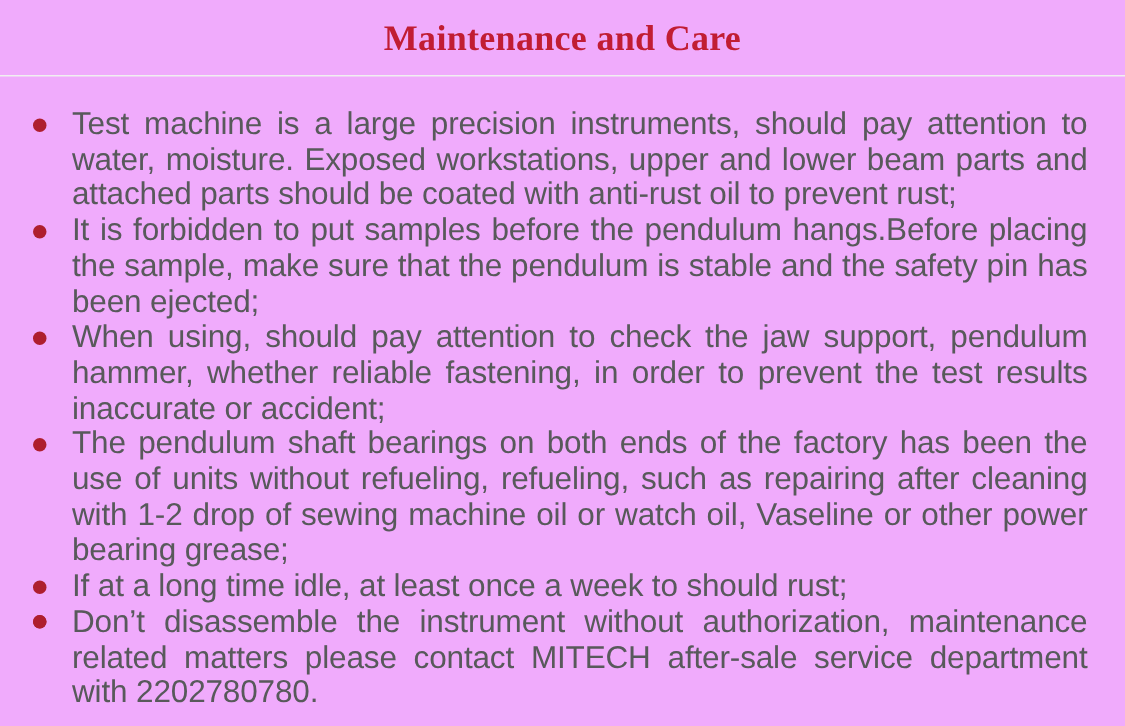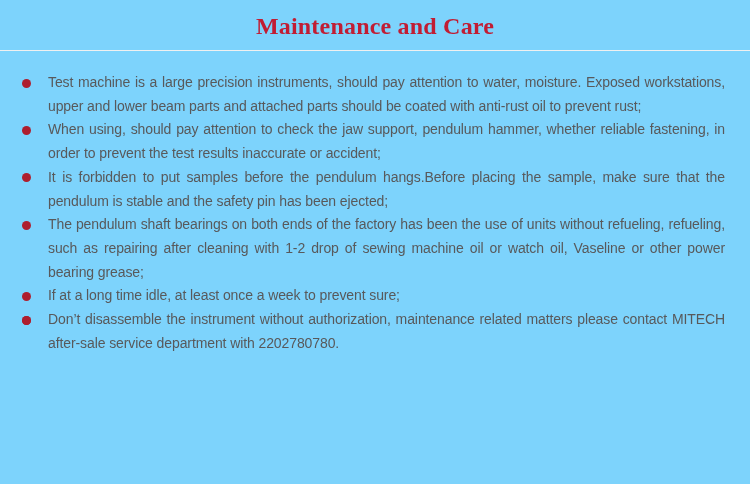"Maintenance and Care" .page { background: #7dd3fc -> #f0abfc }
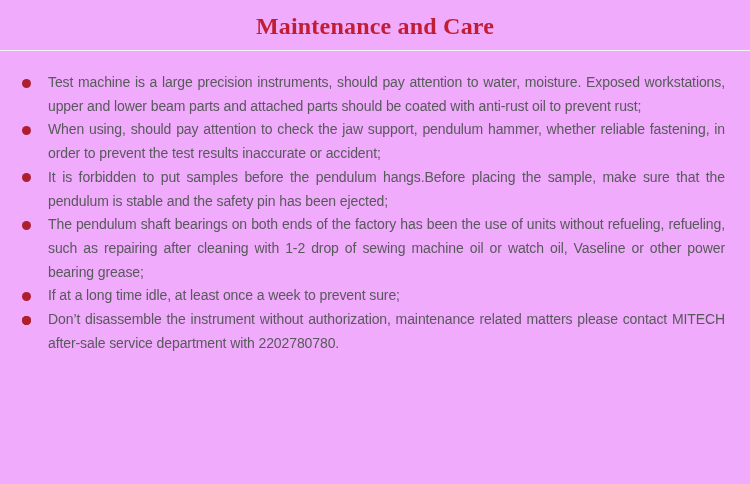"Test machine is a large" .care-list li { font-size: 14px -> 21px }
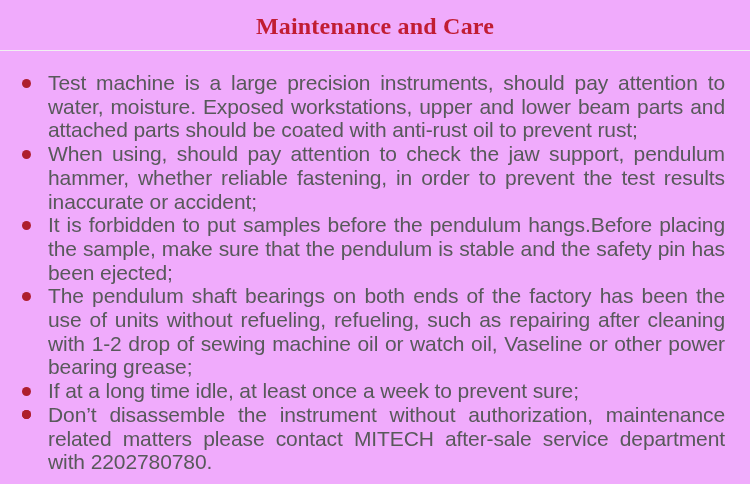"When using, should pay attention" li { order: before "It is forbidden to put" -> after "It is forbidden to put" }
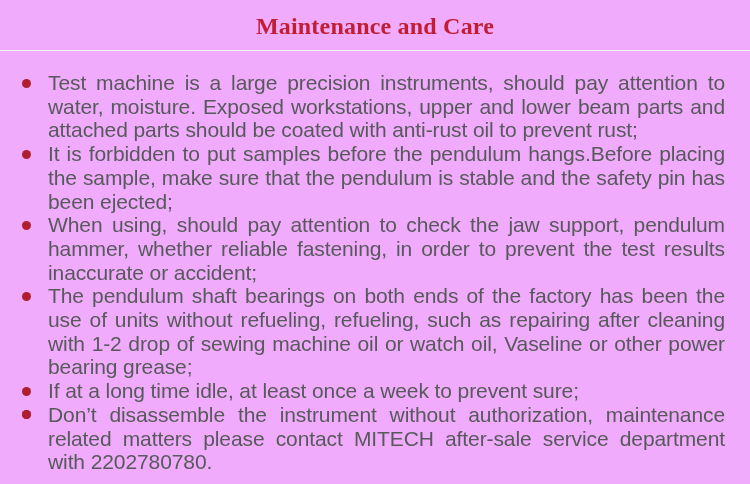"If at a long time" span { text: prevent sure -> should rust }
